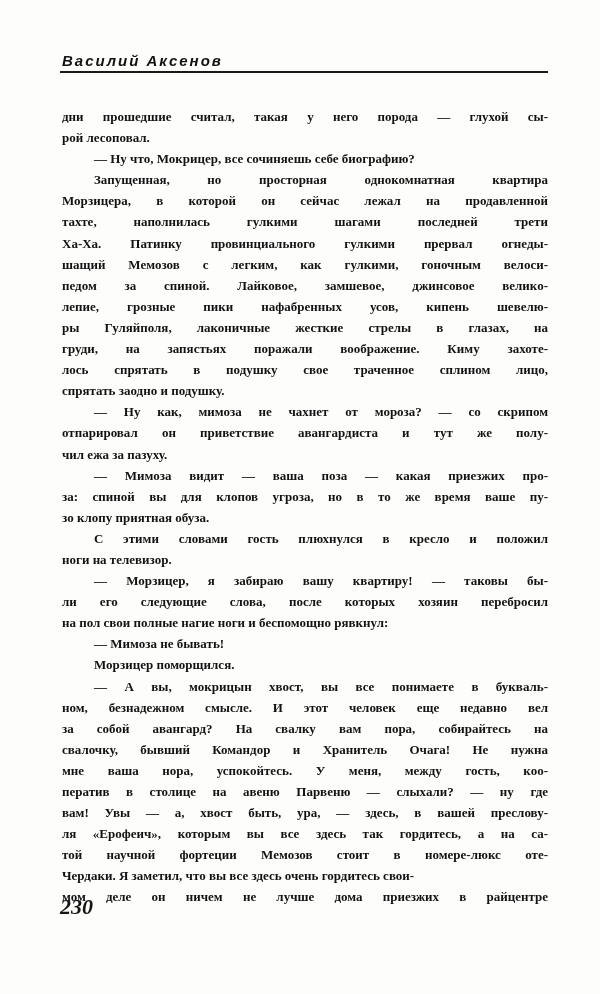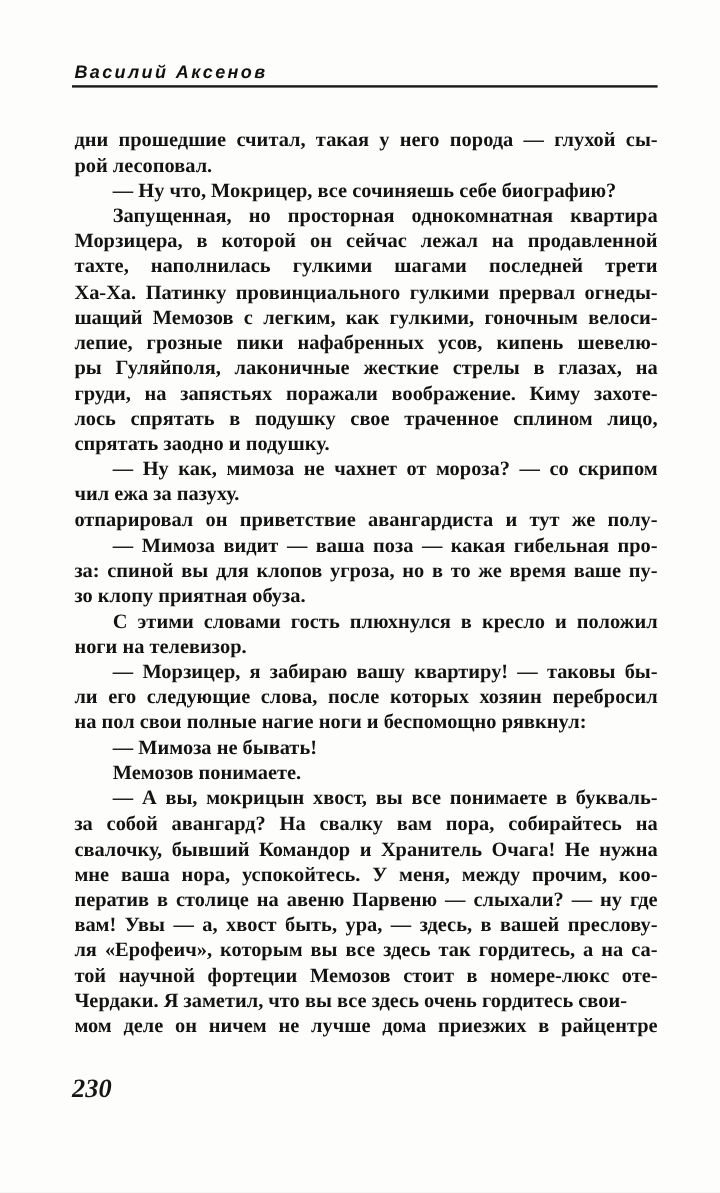"дни прошедшие считал, такая у" .text-block { font-size: 17px -> 13px }
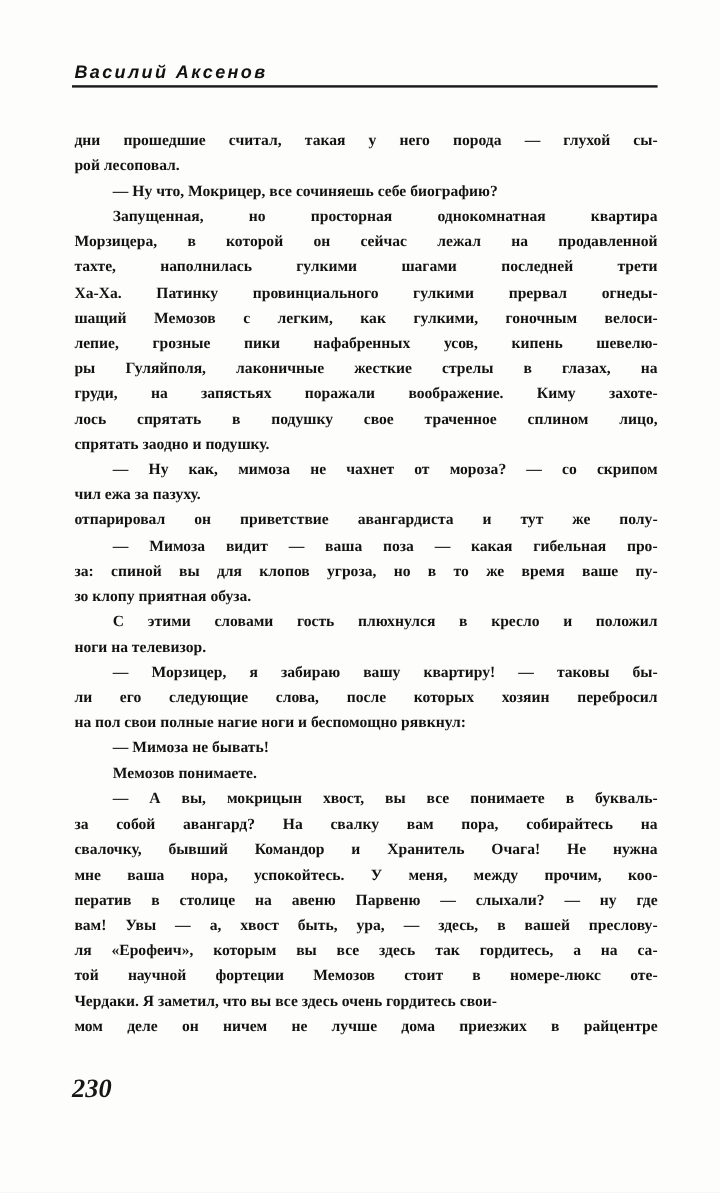"педом за спиной. Лайковое, замшевое," div.line { html: none -> <div>педом за спиной. Лайковое, замшевое, джинсовое велико-</div> }
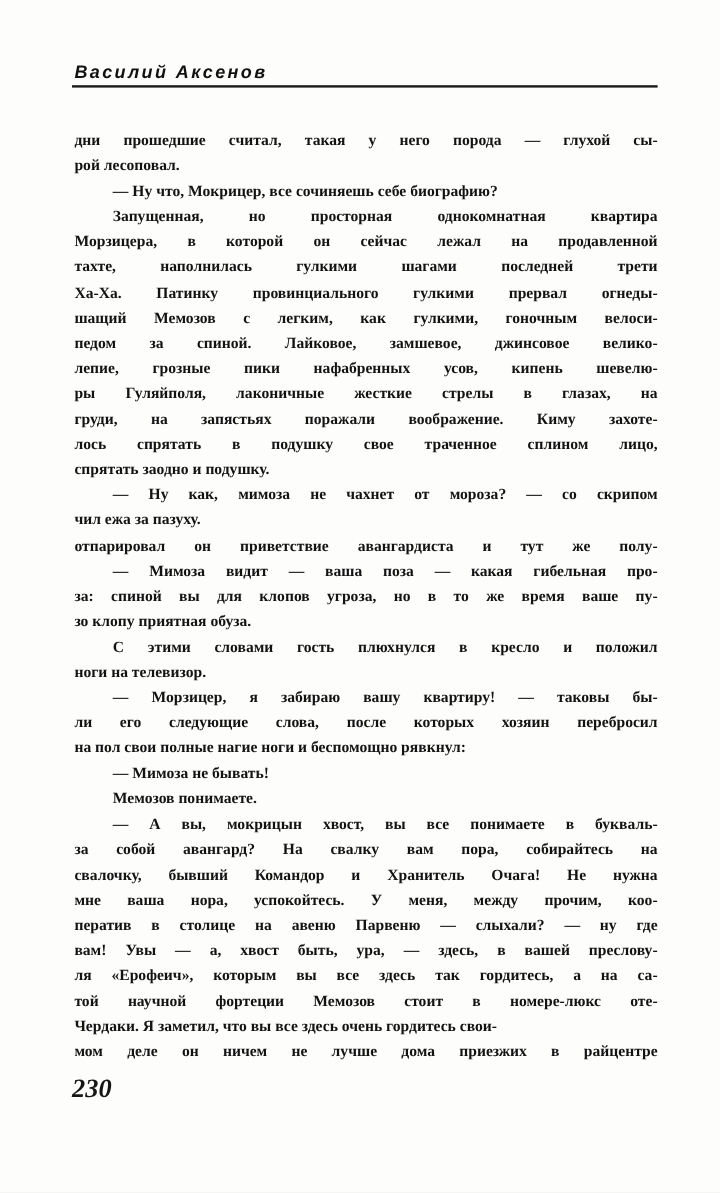"чил ежа за пазуху." div.line { order: before "отпарировал он приветствие авангардиста" -> after "отпарировал он приветствие авангардиста" }
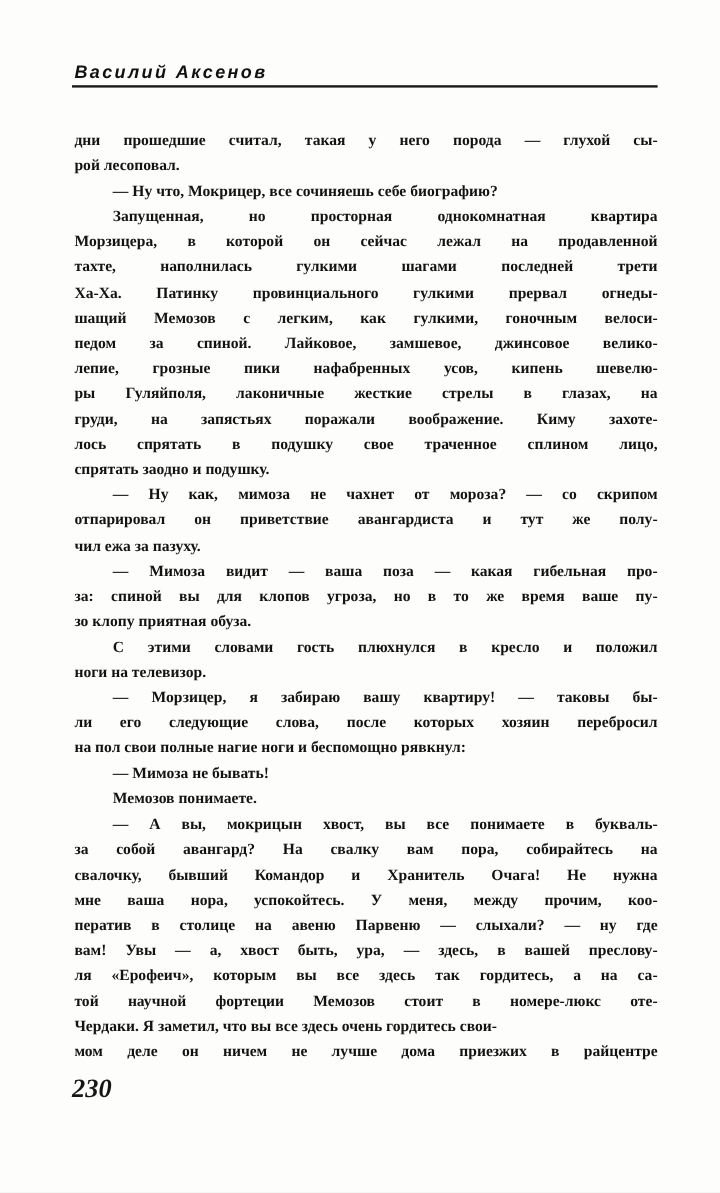"— Мимоза видит — ваша" div.line { text: гибельная -> приезжих }
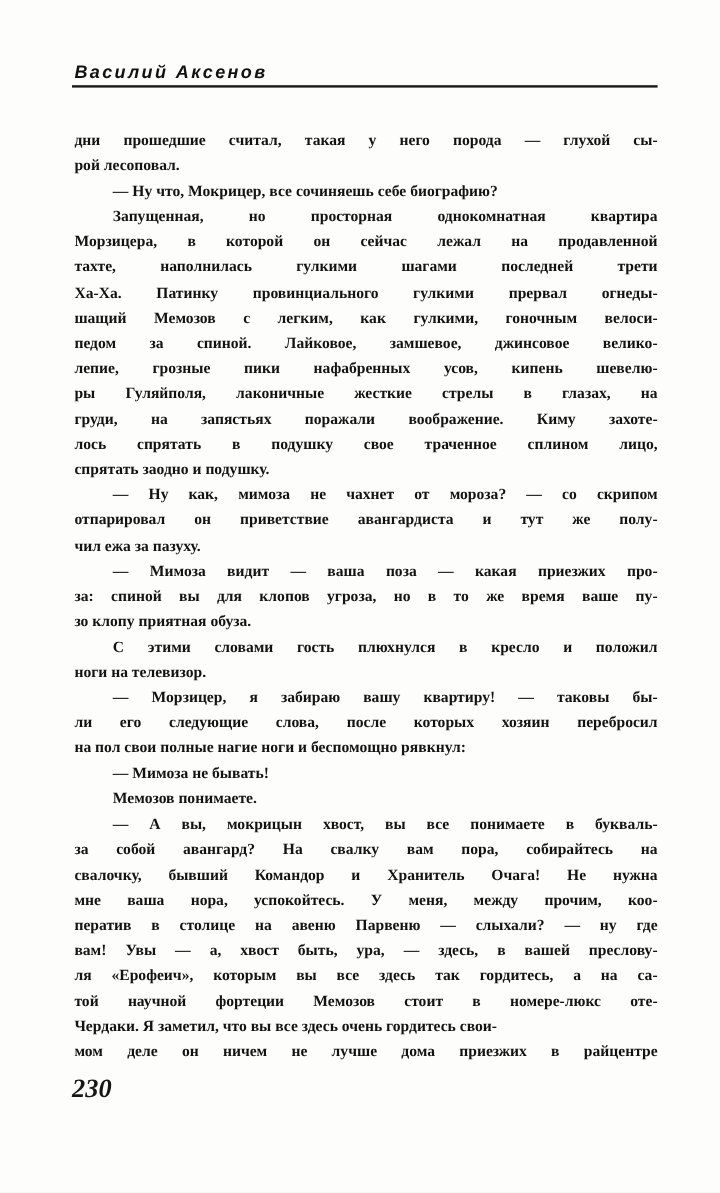"Мемозов понимаете." div.line { text: Мемозов понимаете -> Морзицер поморщился }
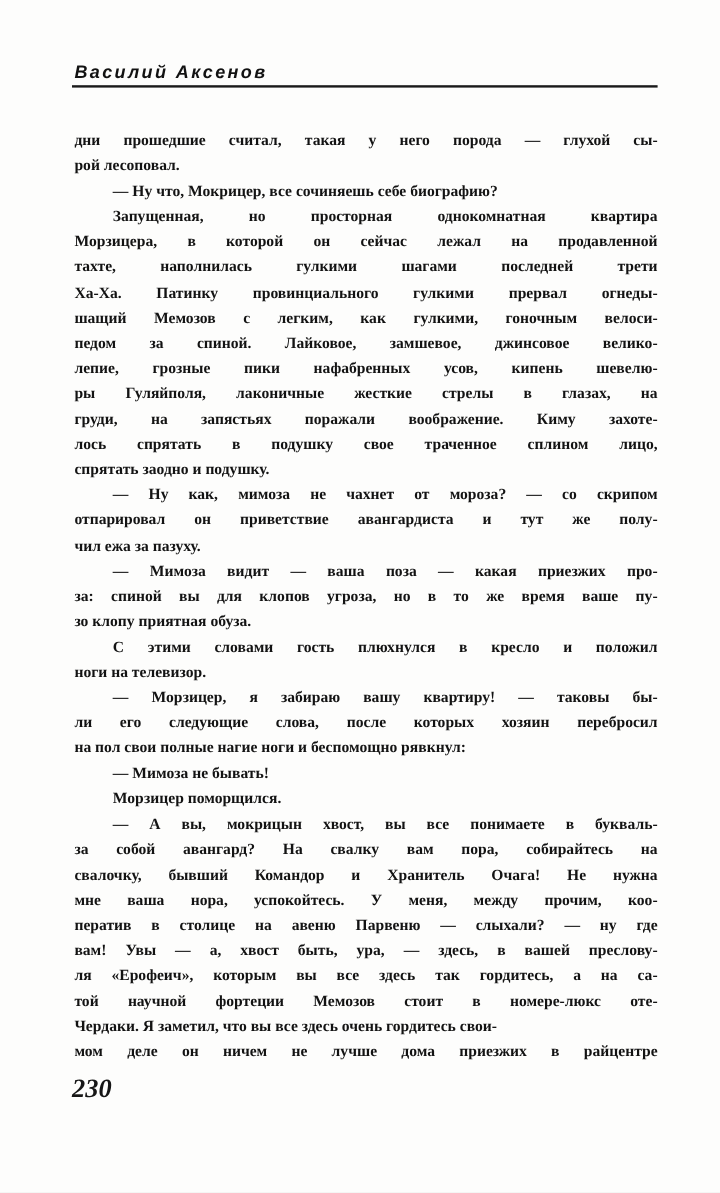"ном, безнадежном смысле. И этот" div.line { html: none -> <div>ном, безнадежном смысле. И этот человек еще недавно вел</div> }
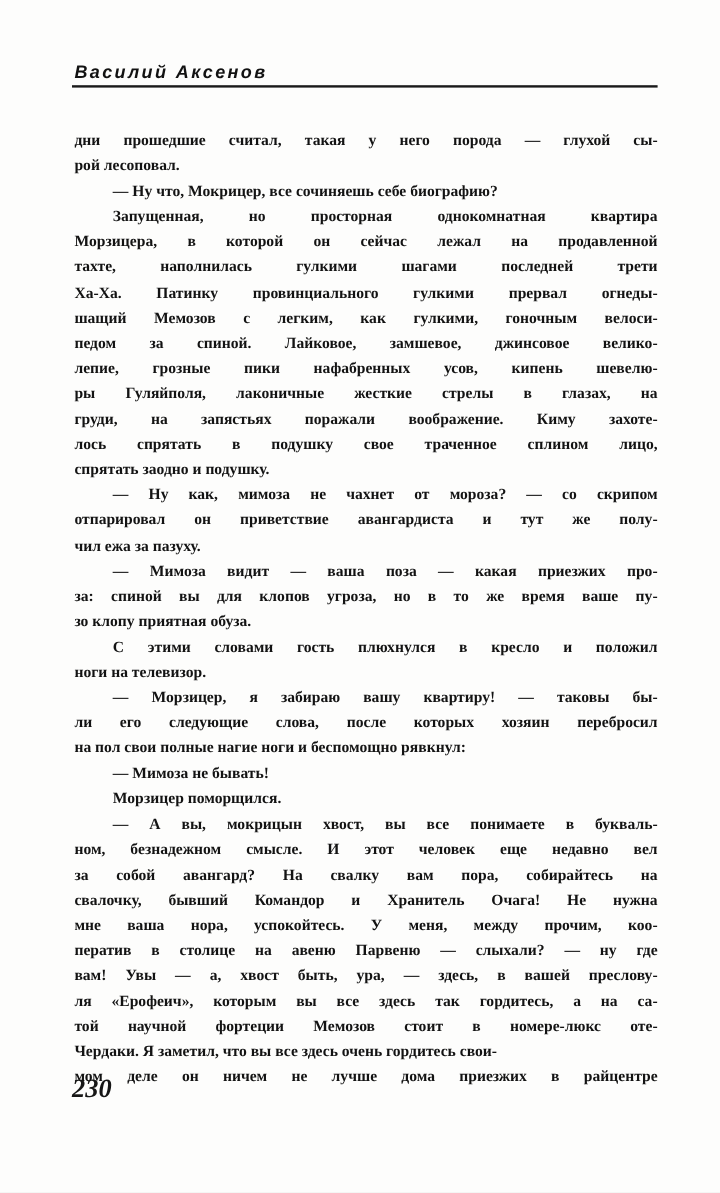"мне ваша нора, успокойтесь. У" div.line { text: прочим -> гость }
